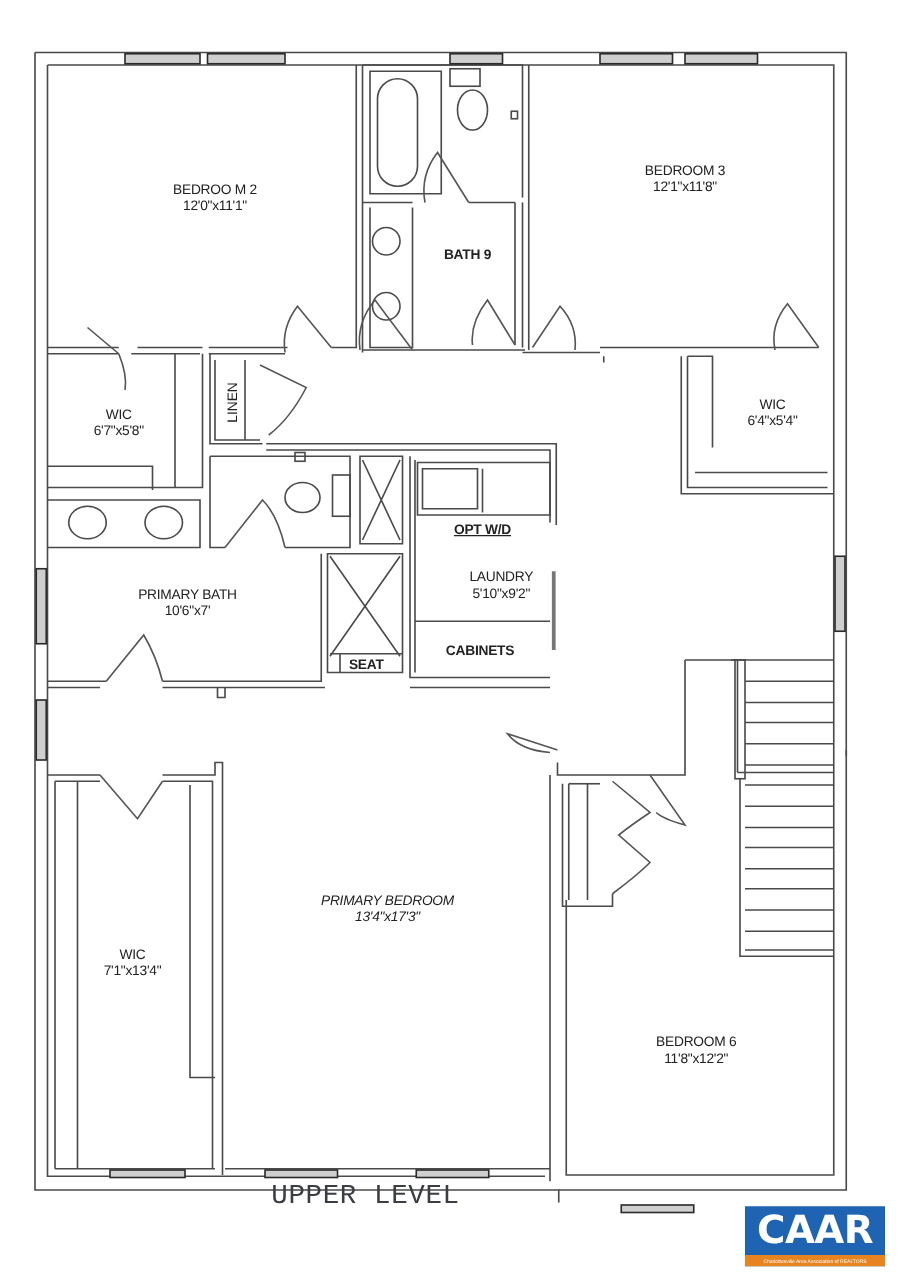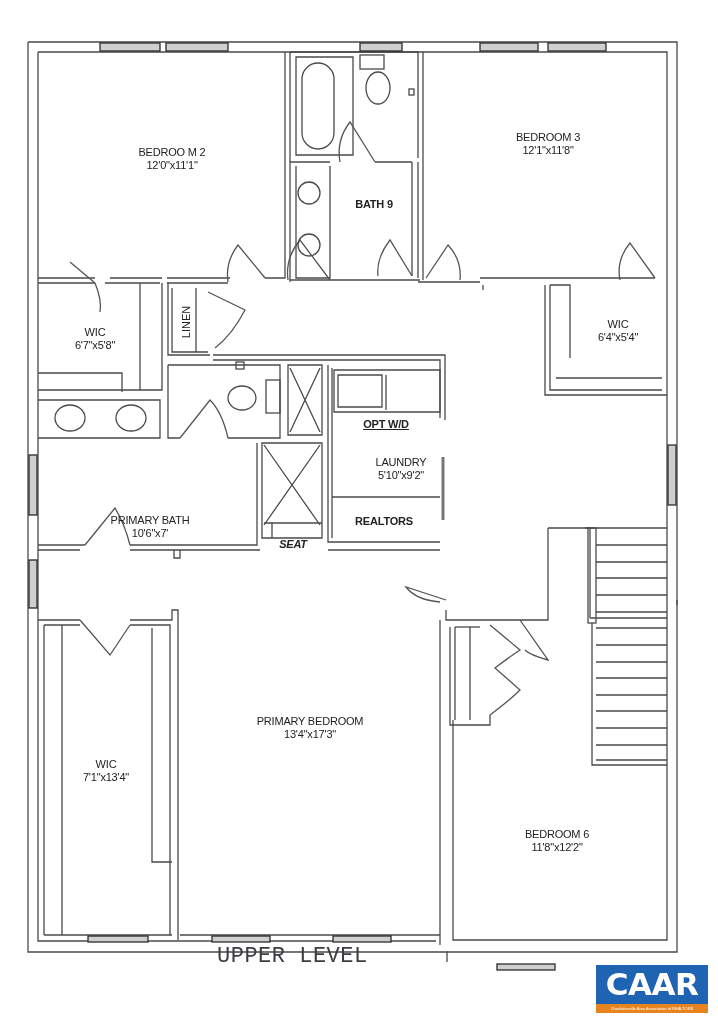"PRIMARY BATH" div.room-label { margin-top: 44px -> none }
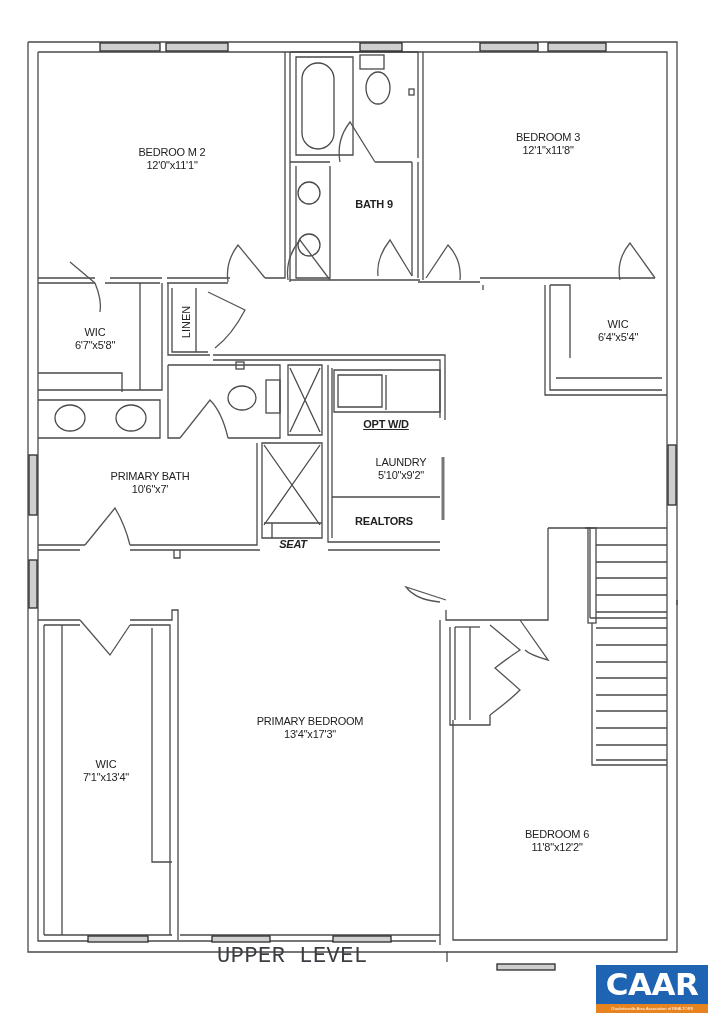"REALTORS" span.name { text: REALTORS -> CABINETS }
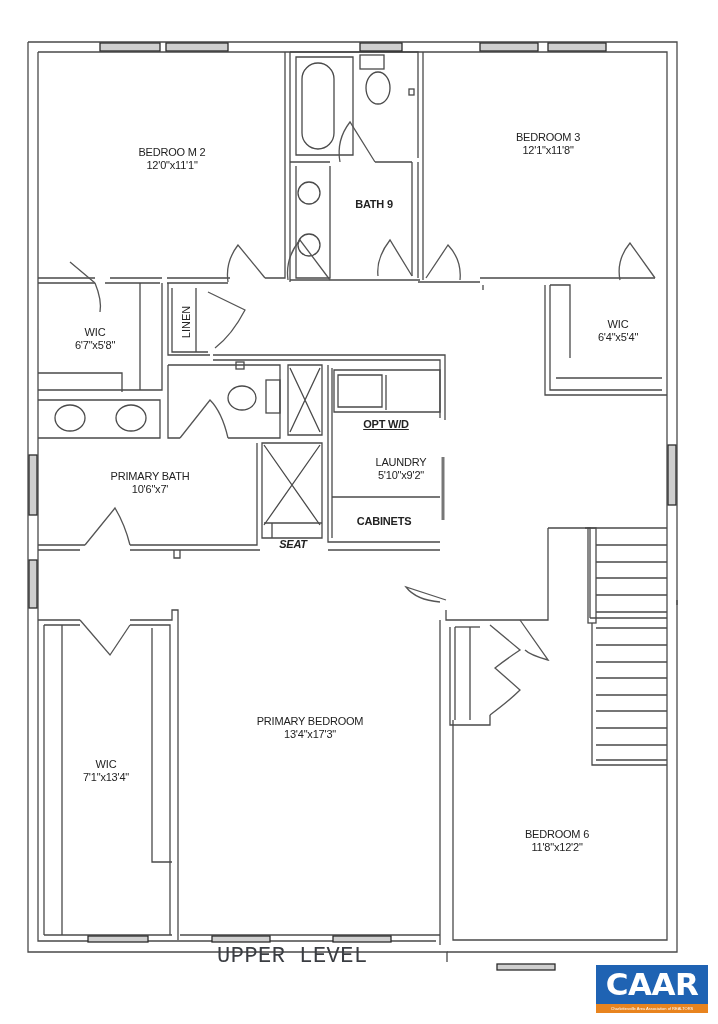"SEAT" div.room-label { font-style: italic -> none; top: 538px -> 526px }
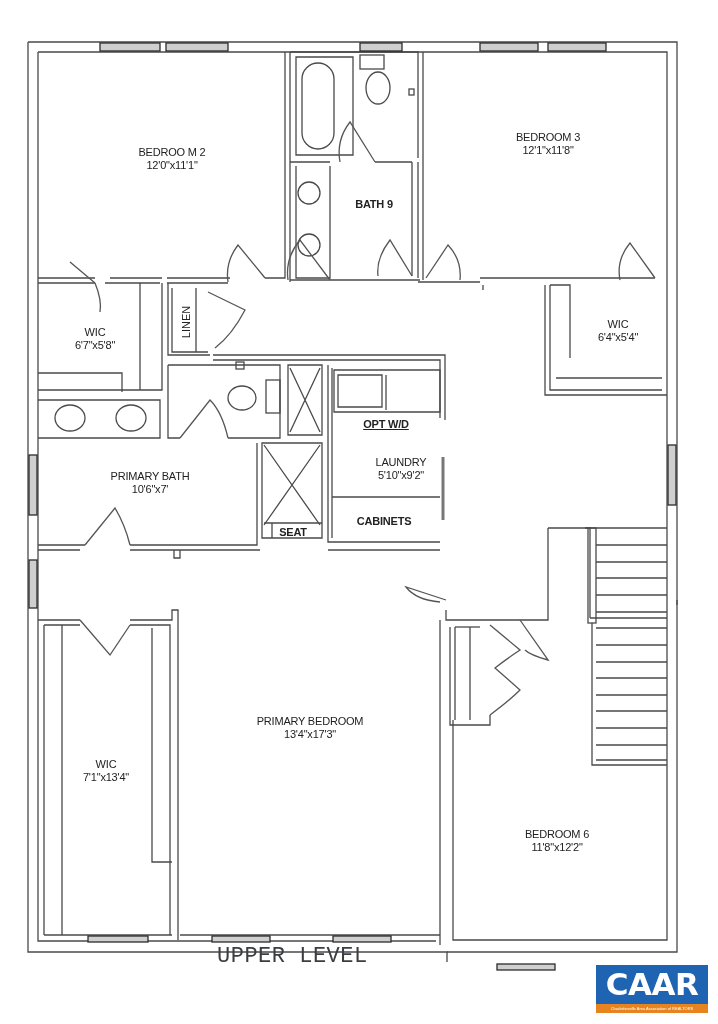"PRIMARY BEDROOM" div.room-label { font-style: none -> italic }
